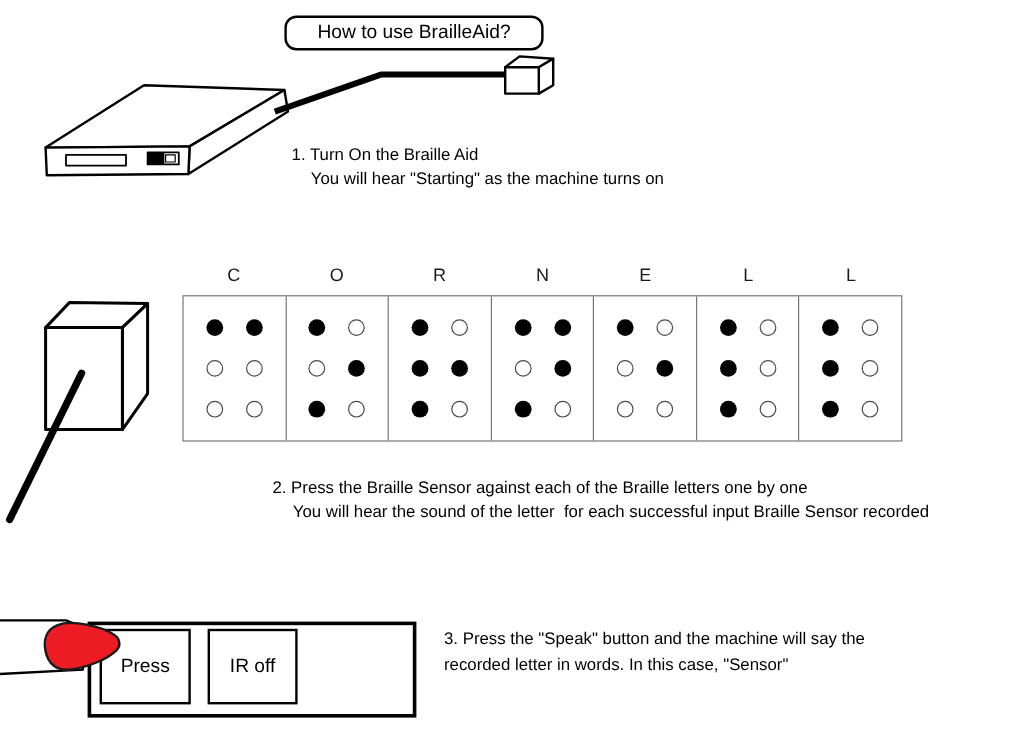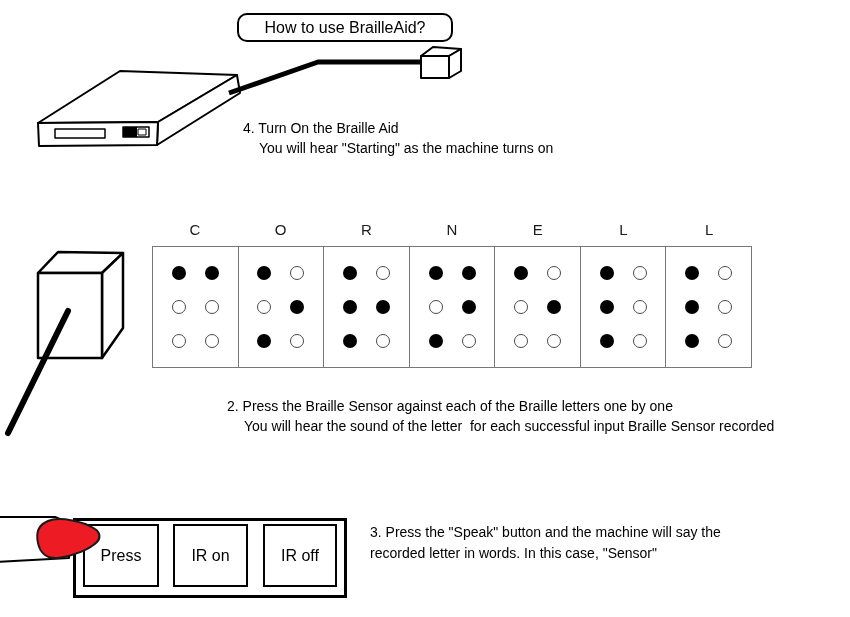"4. Turn On the Braille" div.step-line { text: 4 -> 1 }
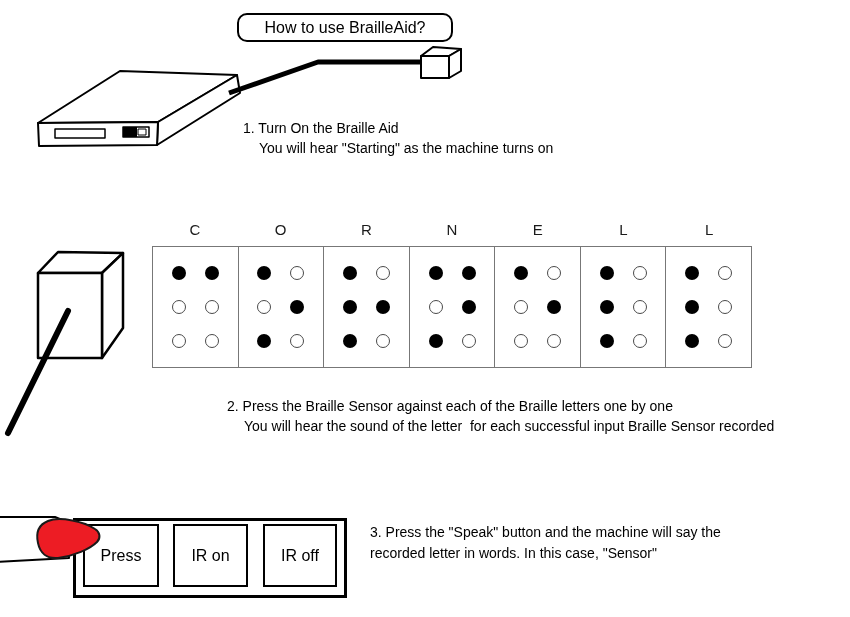"IR on" div.device-button { html: <div>IR on</div> -> none }
